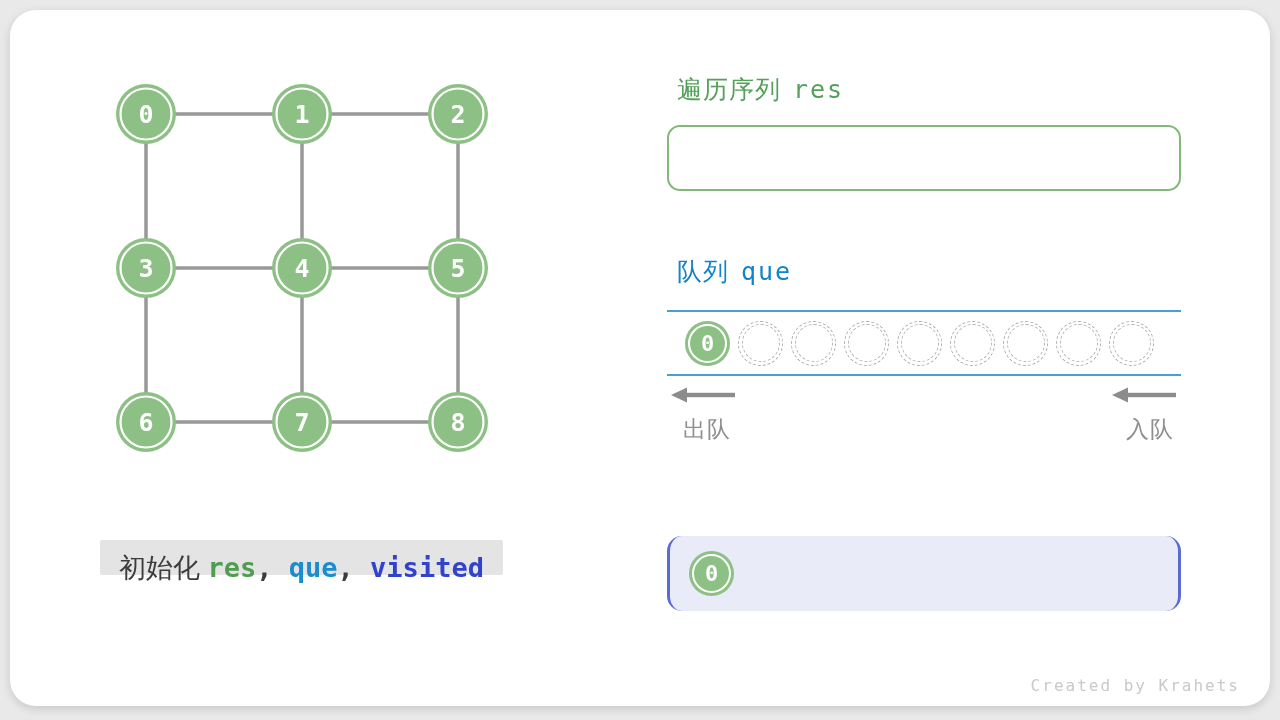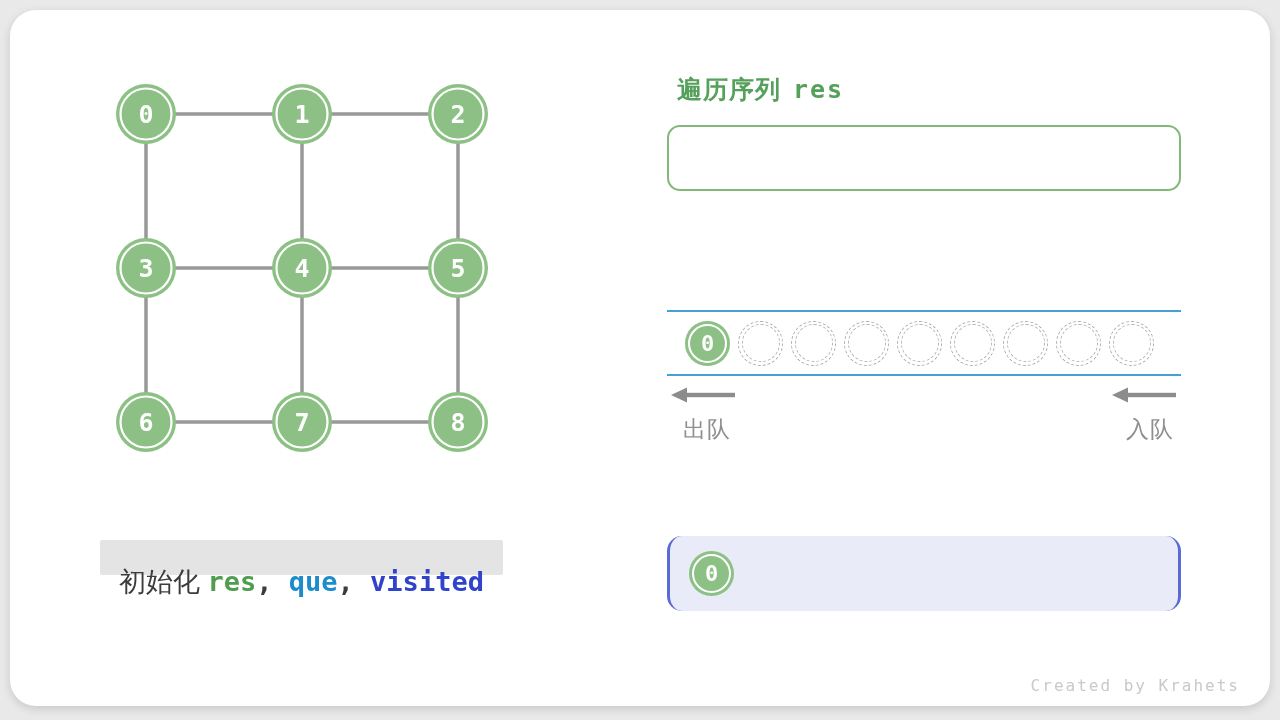"遍历序列 res" .sec-title { font-weight: bold -> normal }
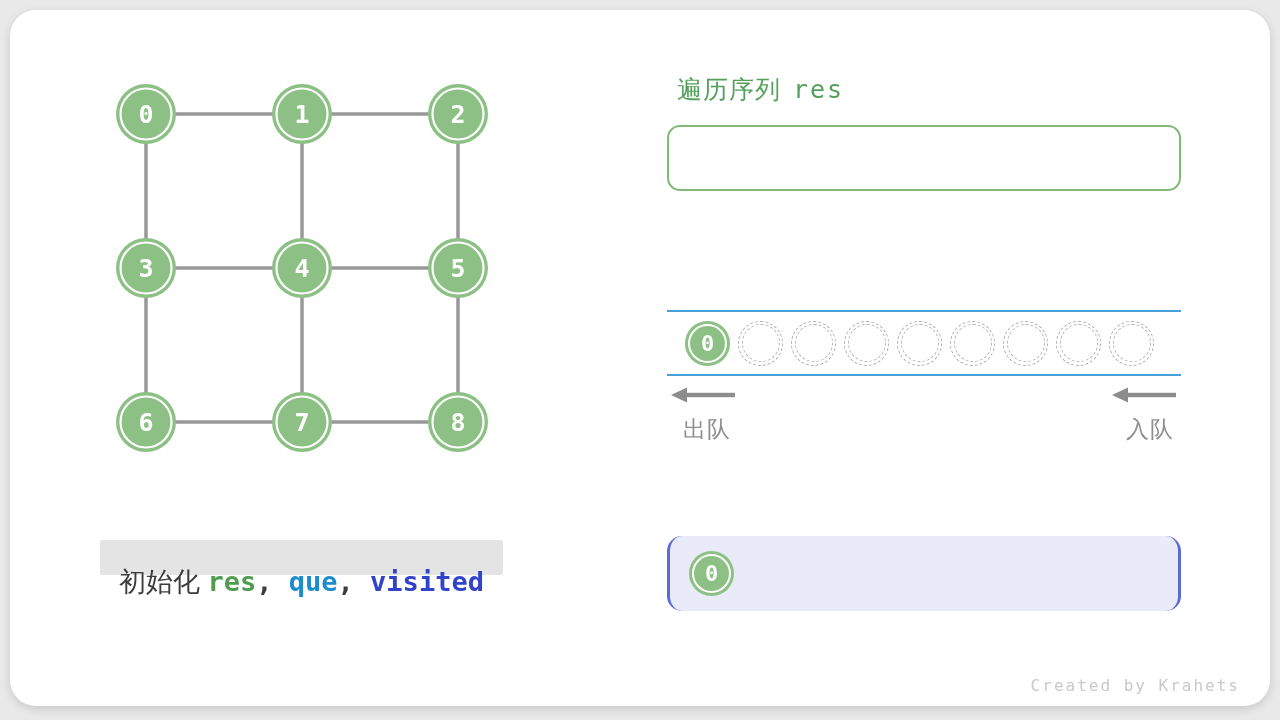"队列 que" div.sec-title { html: none -> <div> <span>队列</span><span>que</span> </div> }
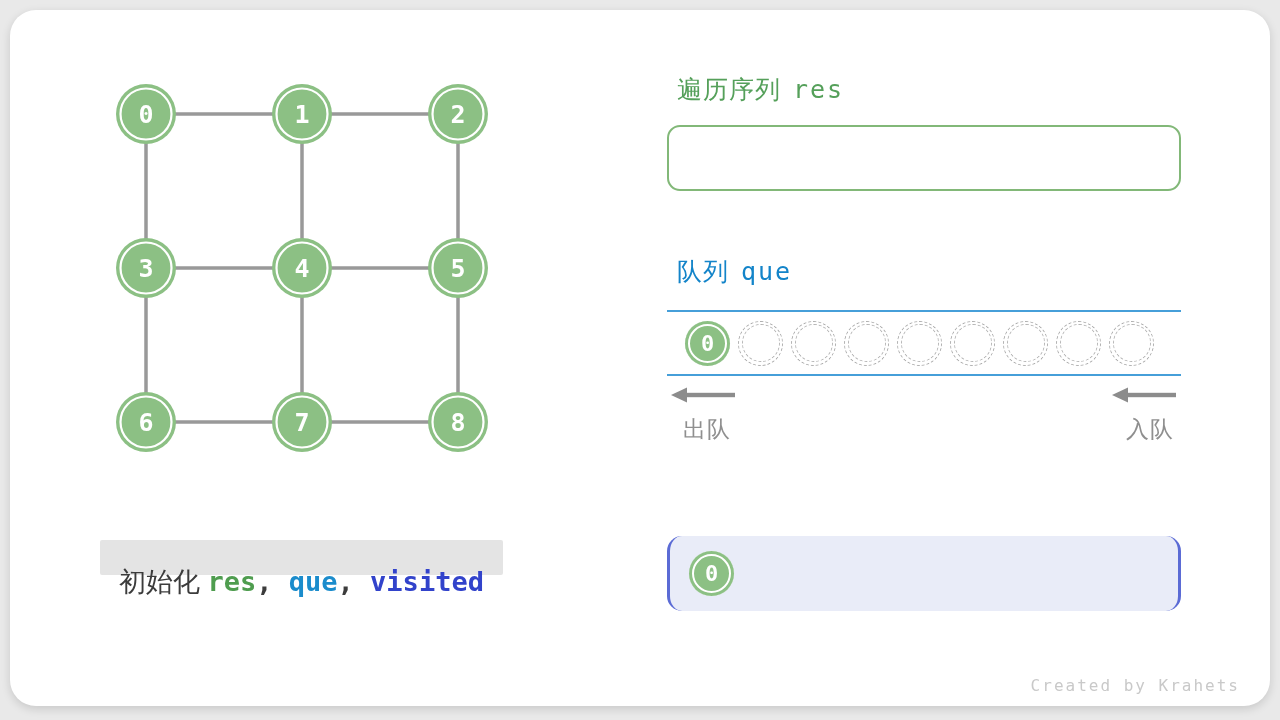"初始化 res, que, visited" .caption { padding: 16px 19px -> 2px 19px }
